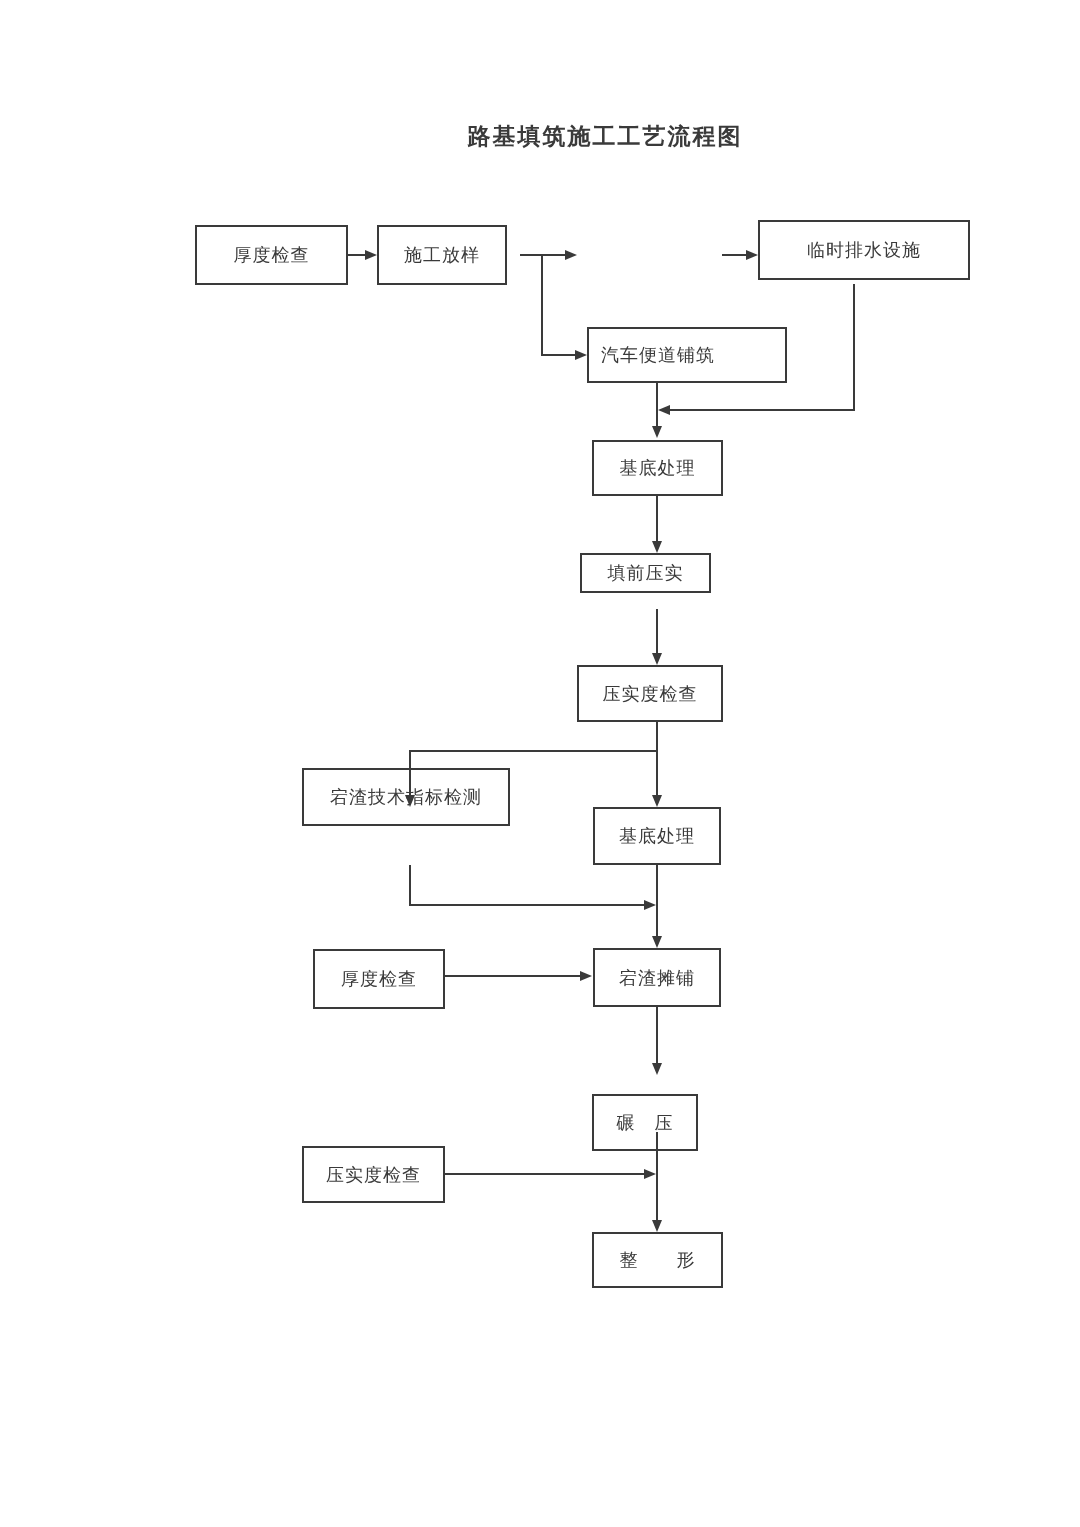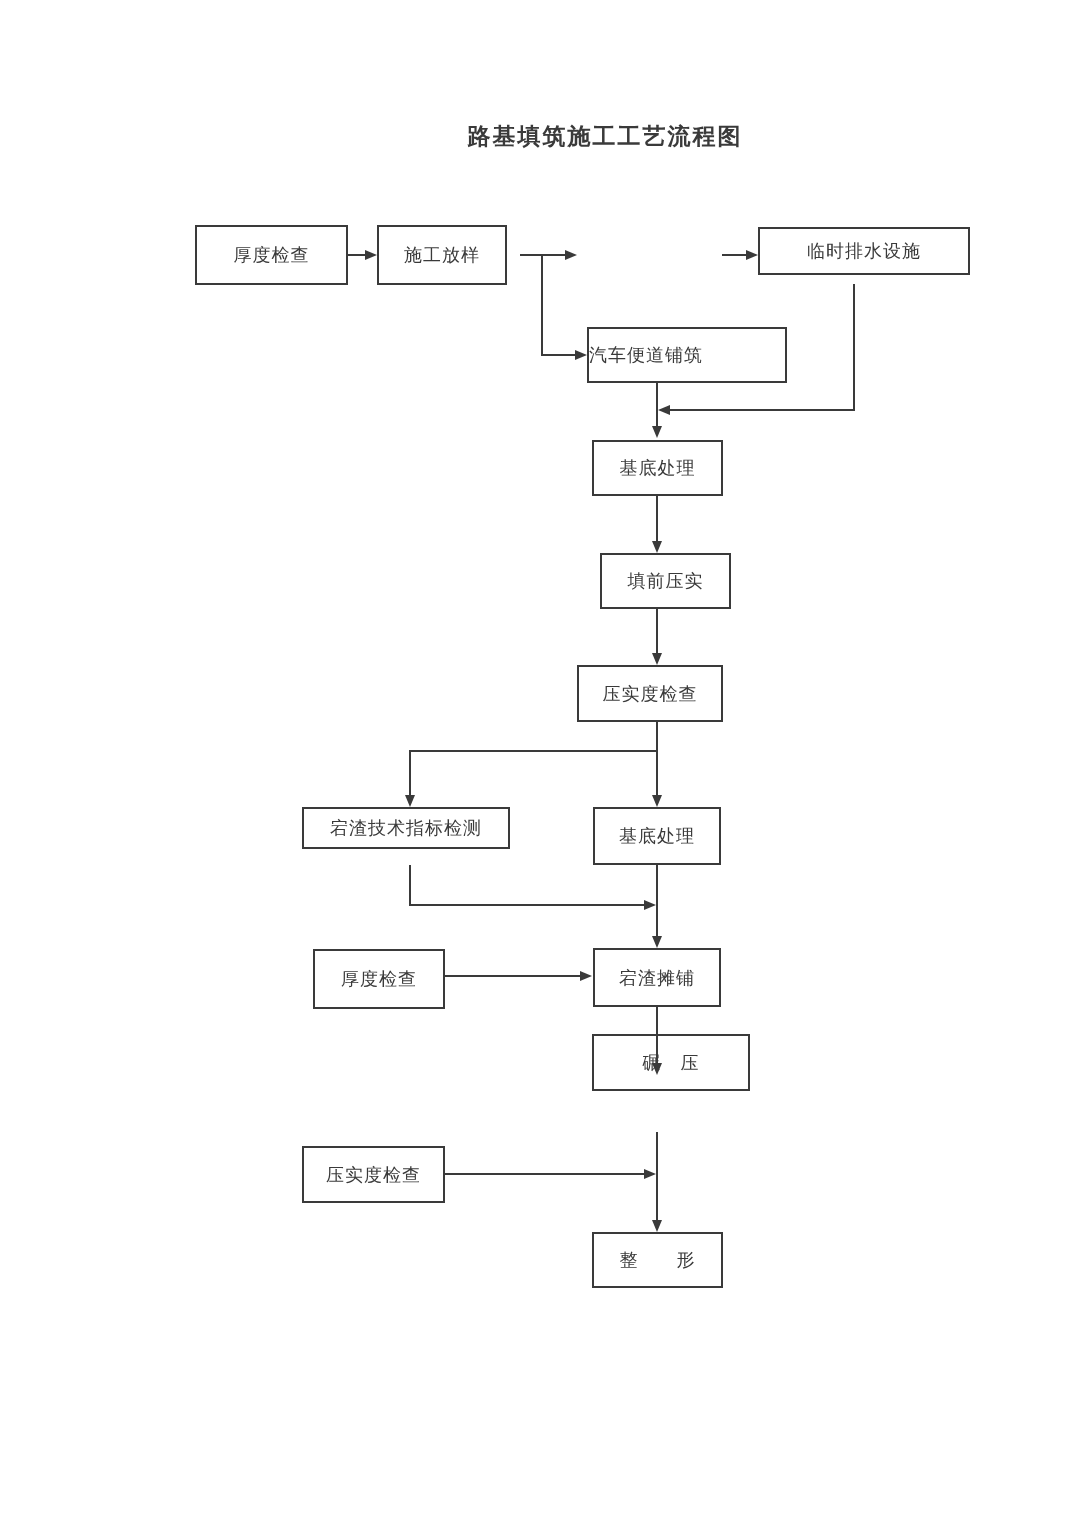"临时排水设施" div.node { height: 48px -> 60px; top: 227px -> 220px }
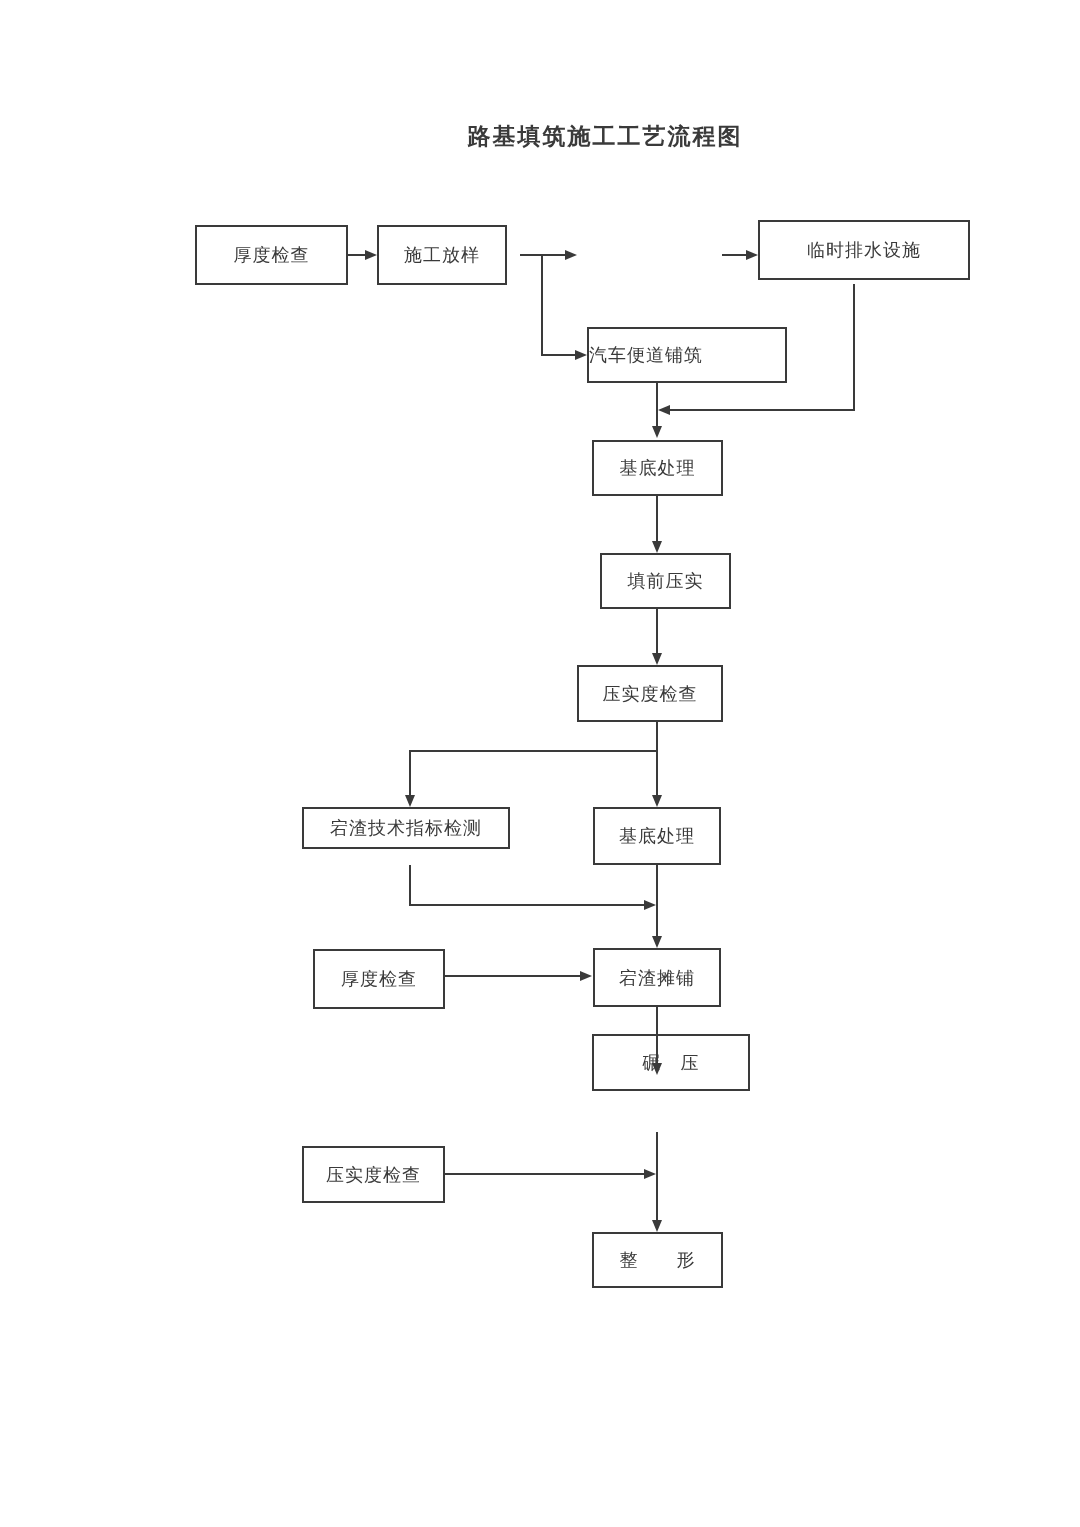"汽车便道铺筑" .node.align-left { padding-left: none -> 12px }
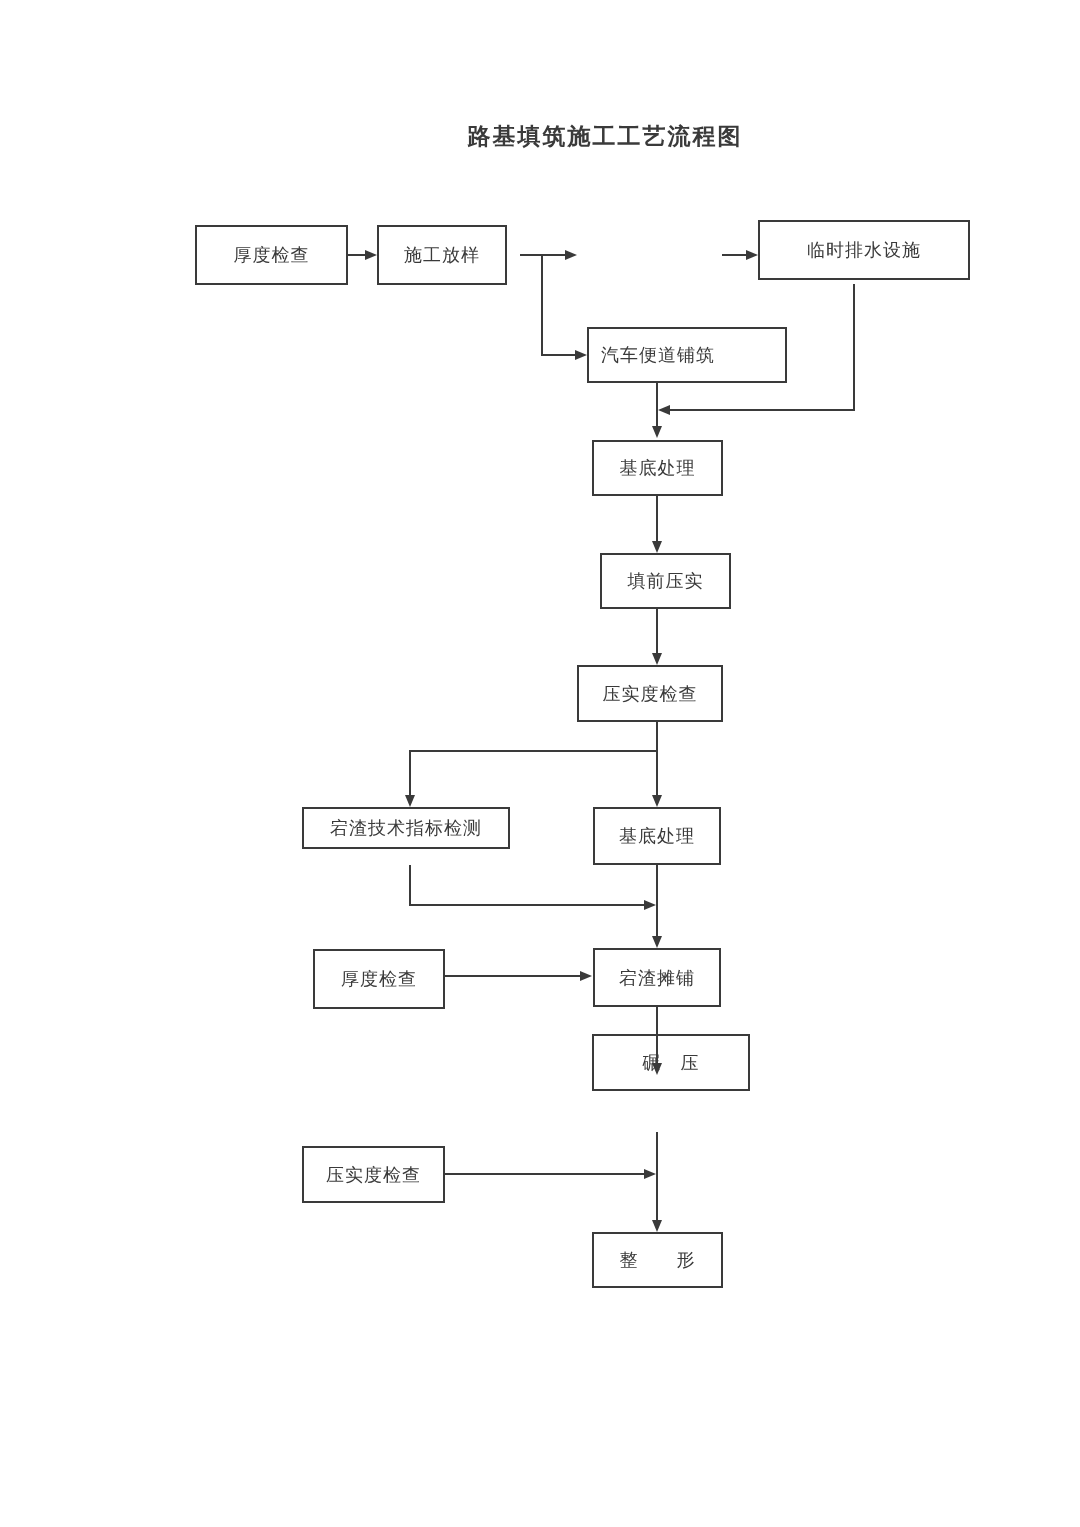"填前压实" div.node { height: 56px -> 40px; left: 600px -> 580px }
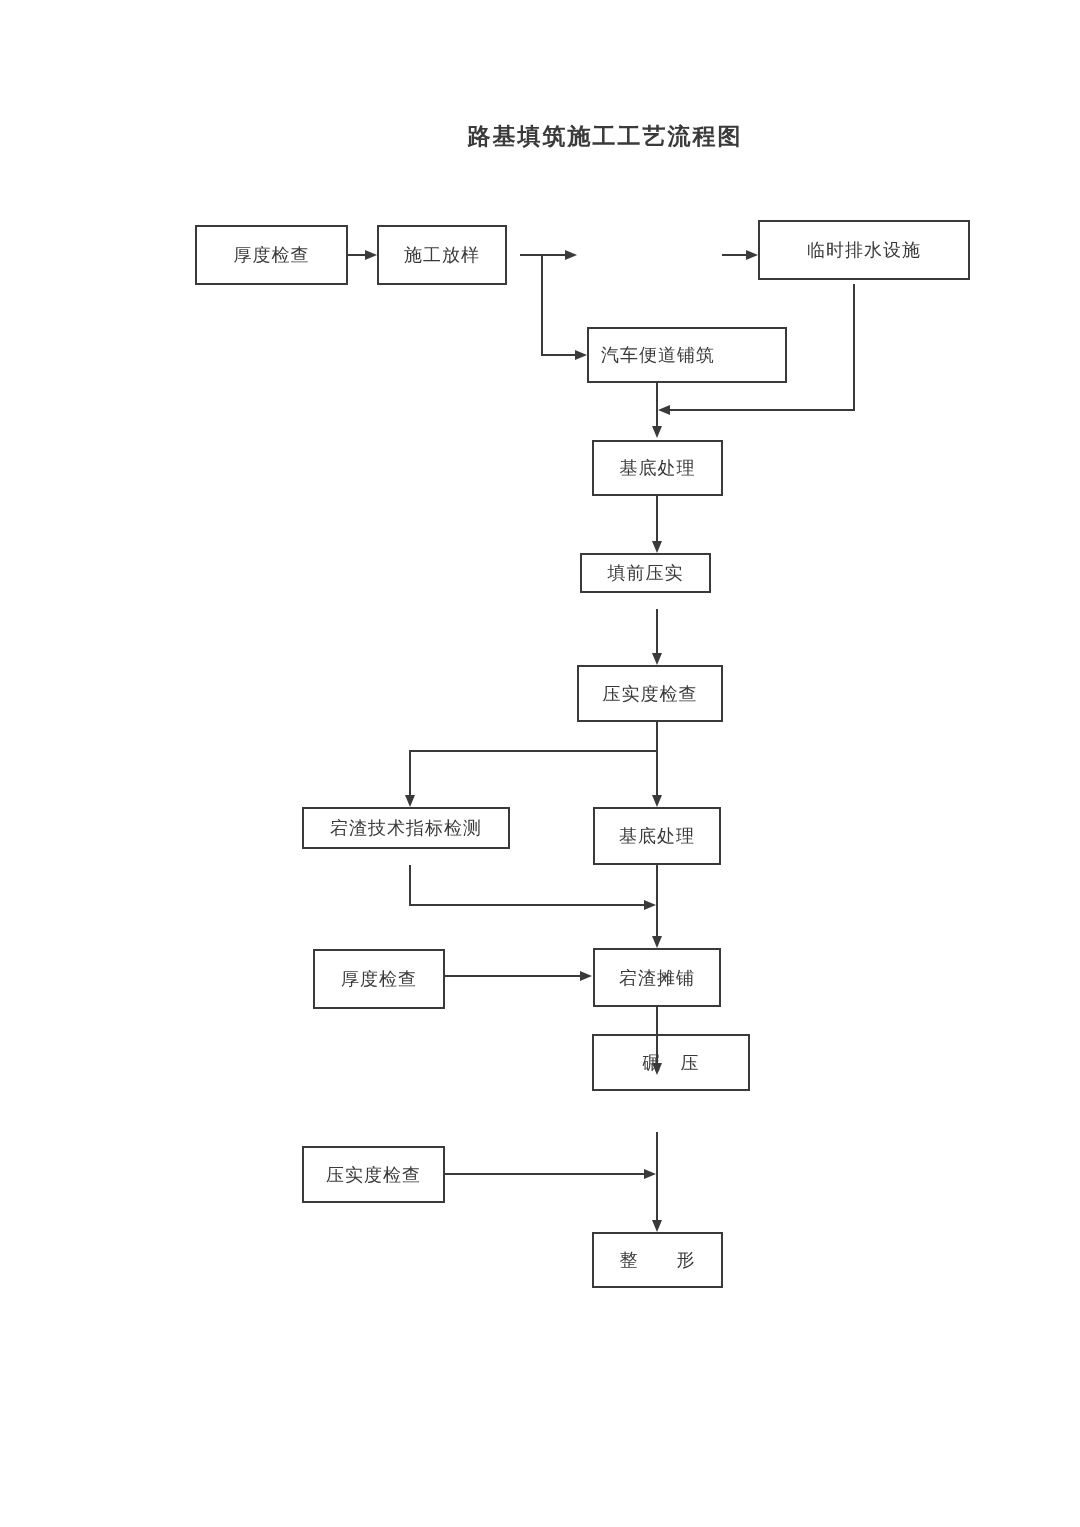"宕渣技术指标检测" div.node { height: 42px -> 58px; top: 807px -> 768px }
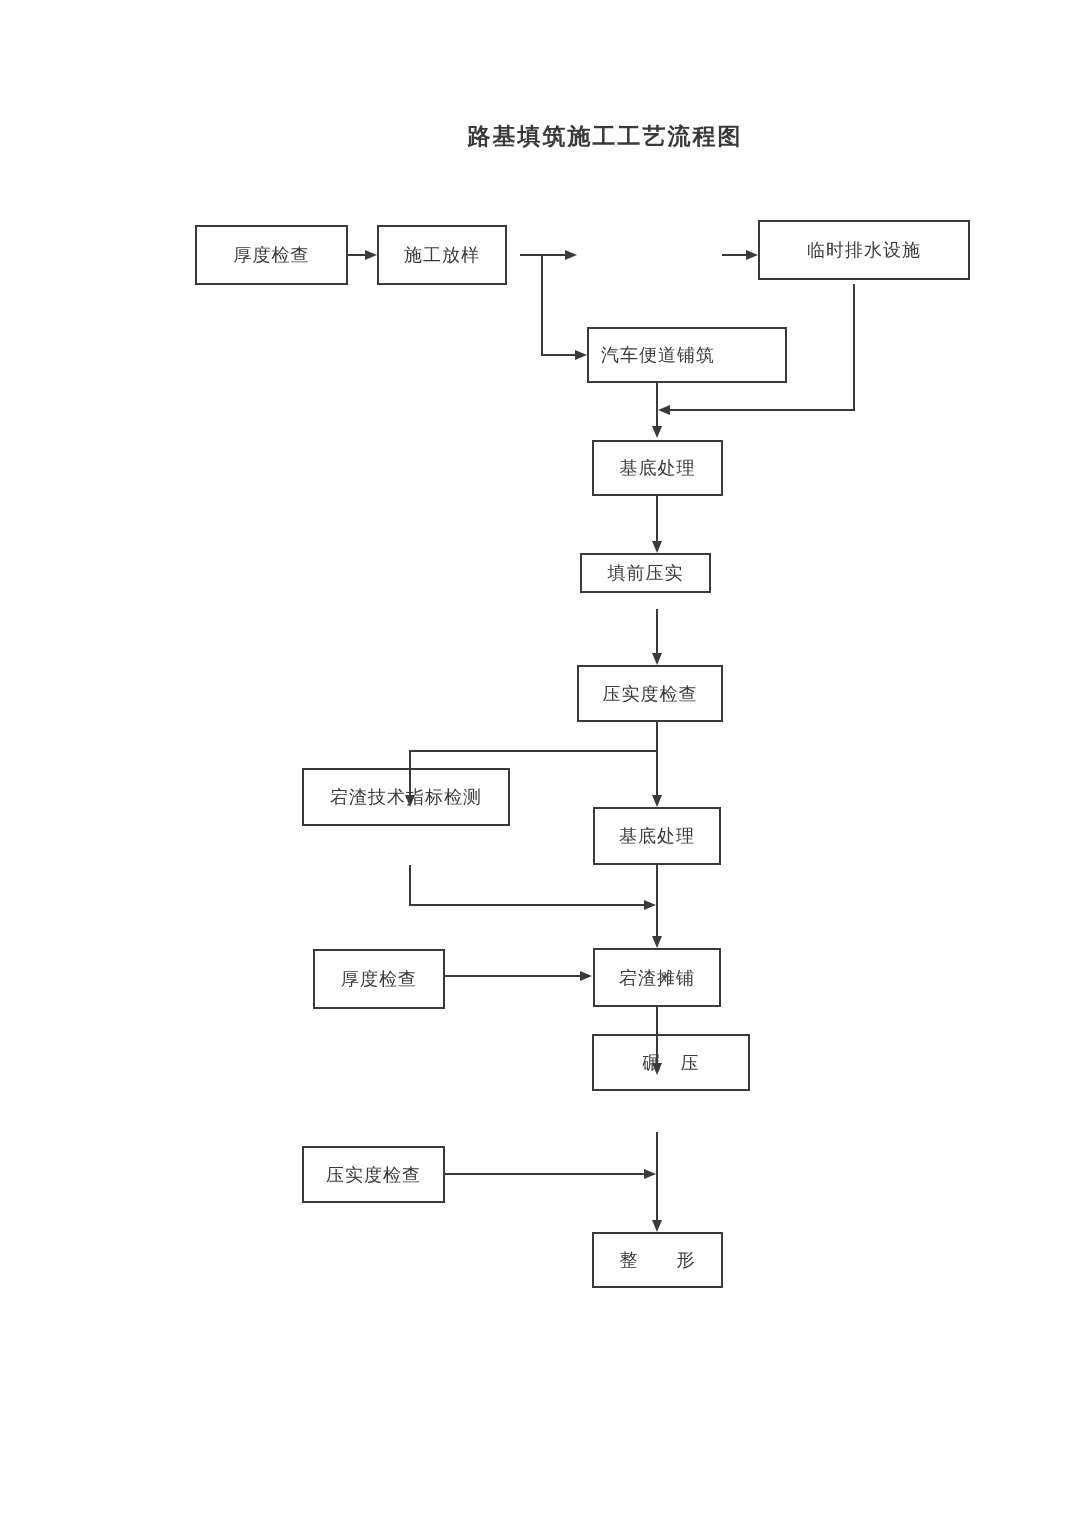"碾 压" div.node { top: 1034px -> 1094px; width: 158px -> 106px }
